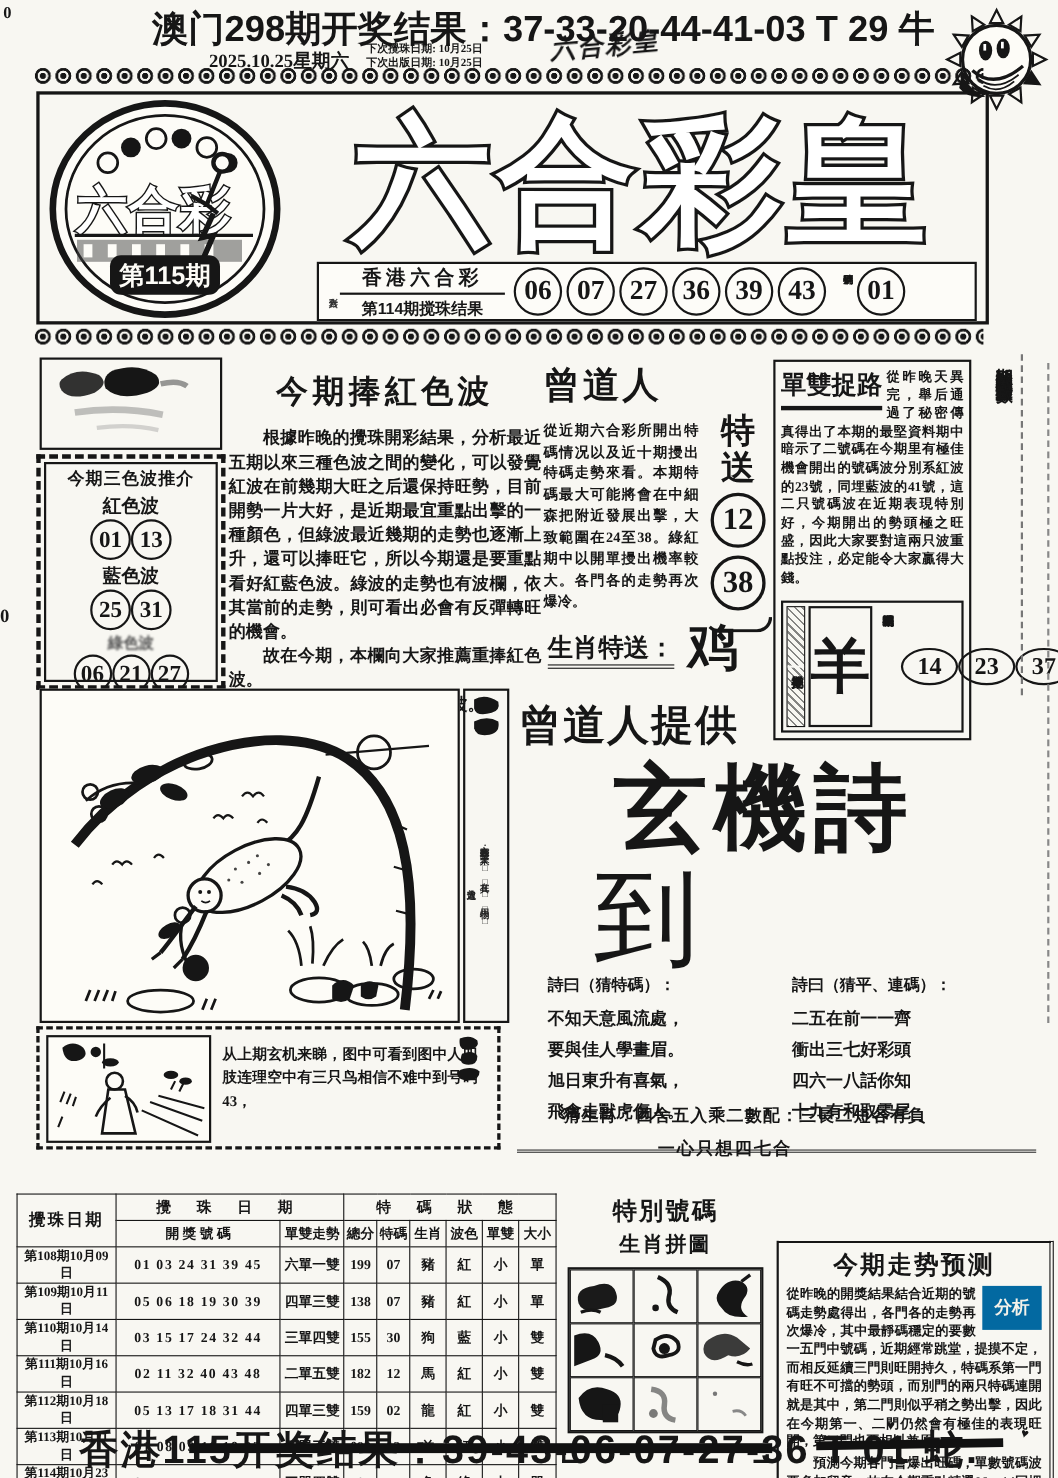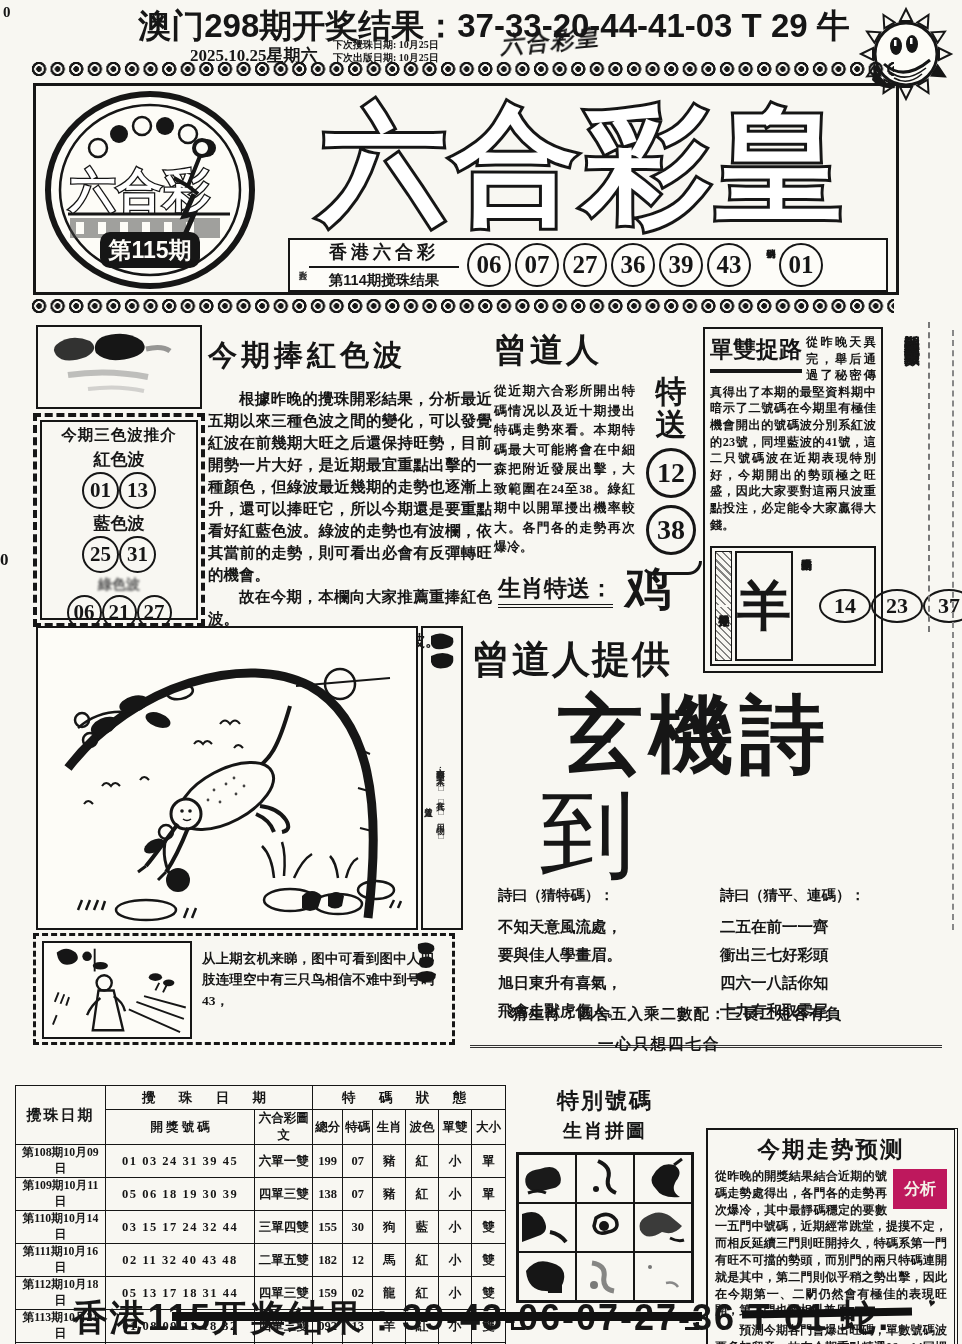"今期捧紅色波" .article h2 { text-align: none -> center }
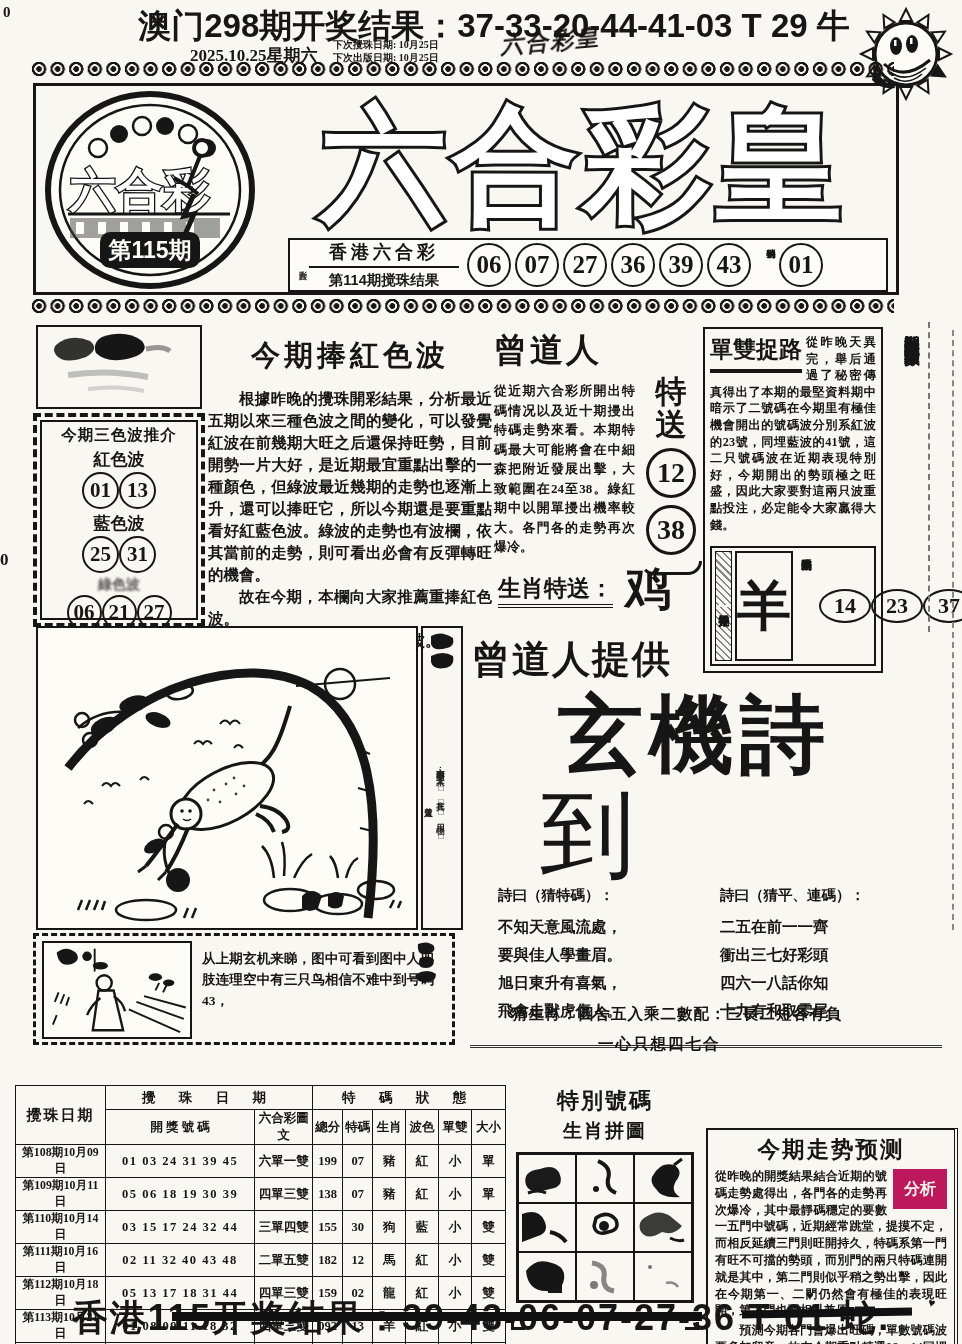"六合彩圖文" th { text: 六合彩圖文 -> 單雙走勢 }
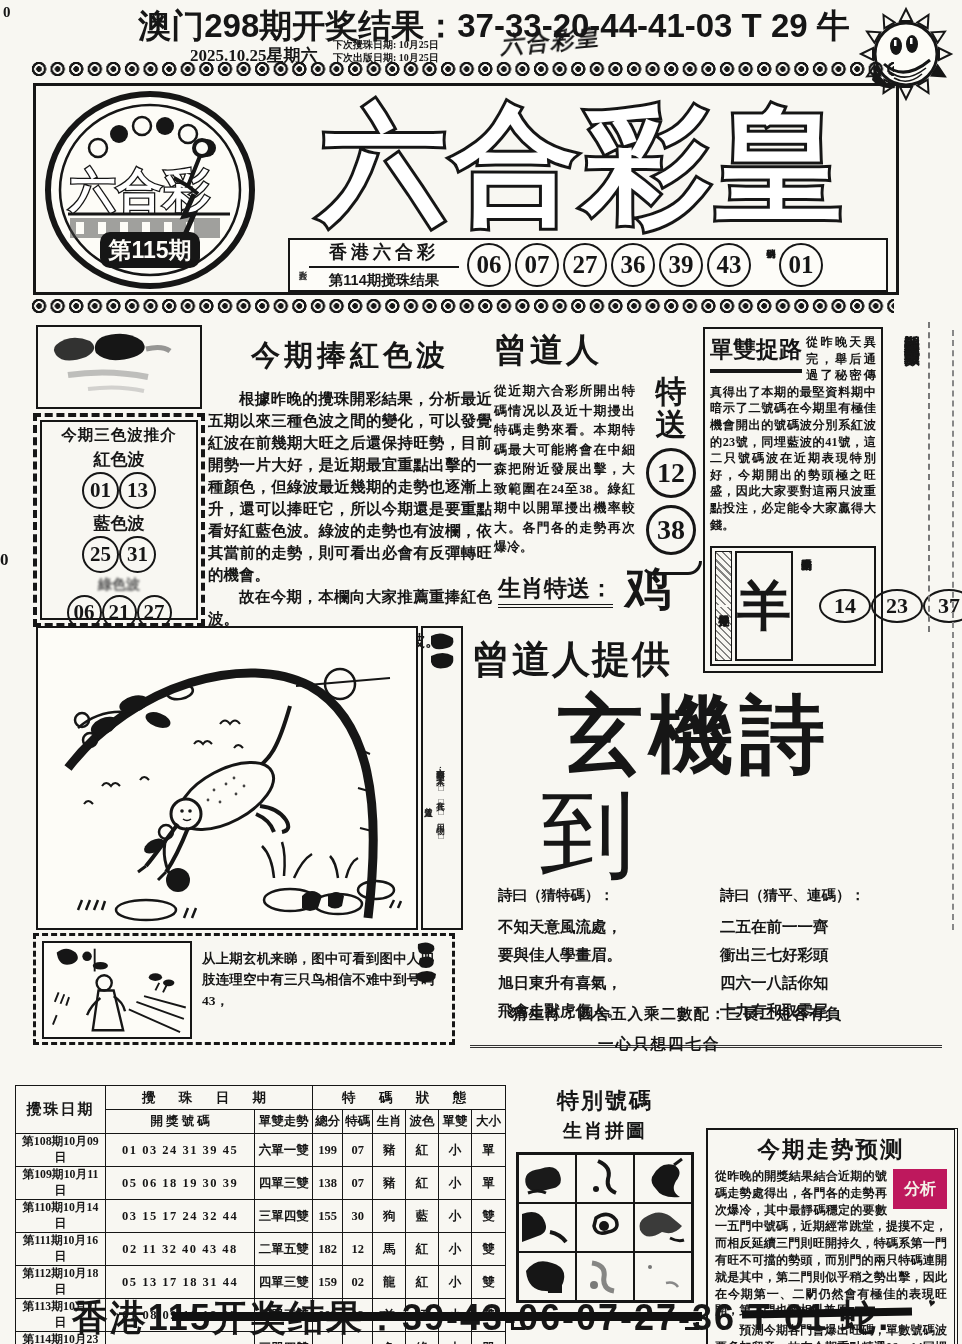"分析" .fbadge { background: #be185d -> #0369a1 }
